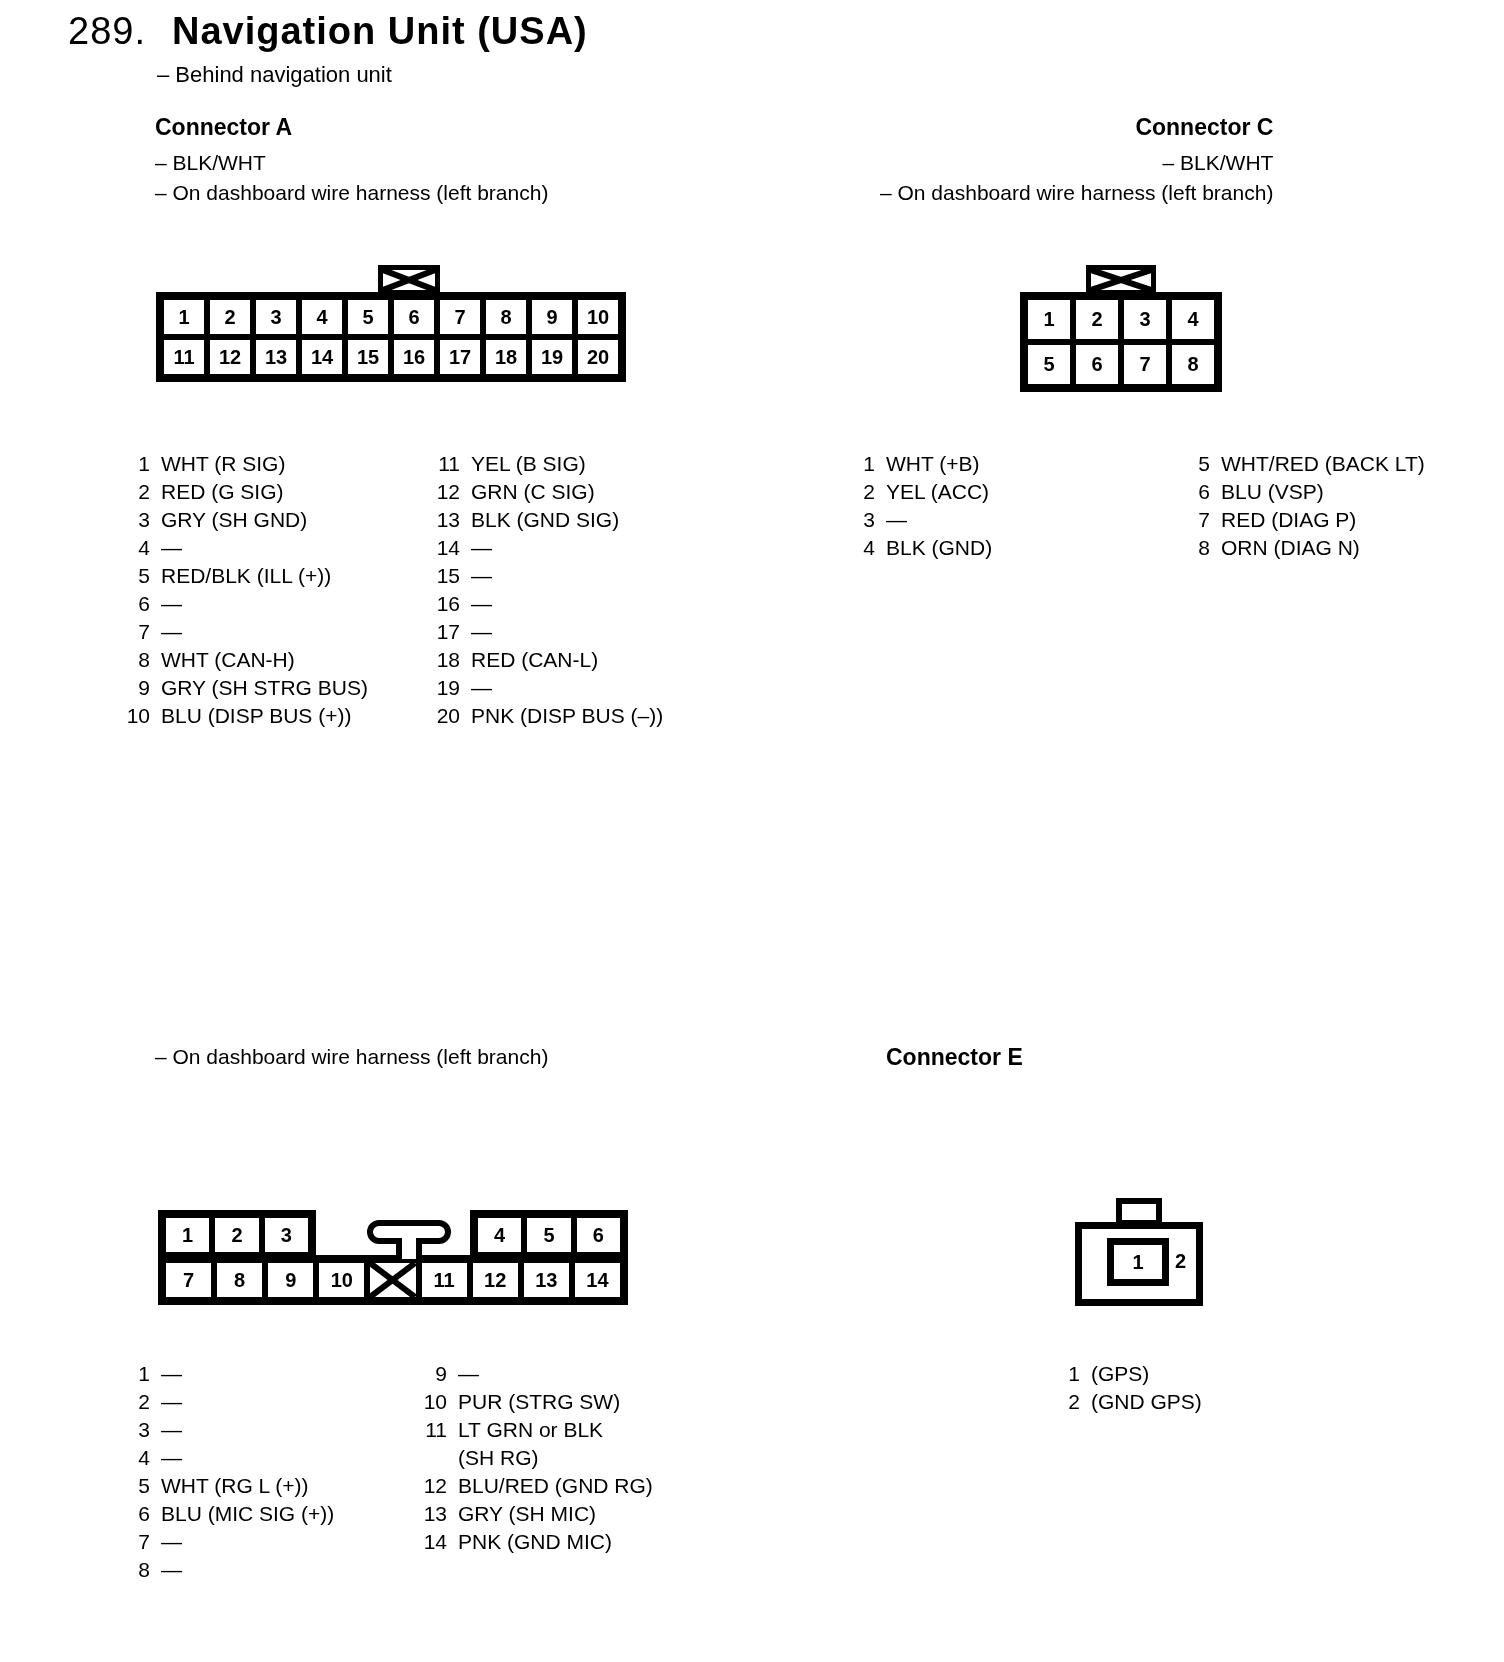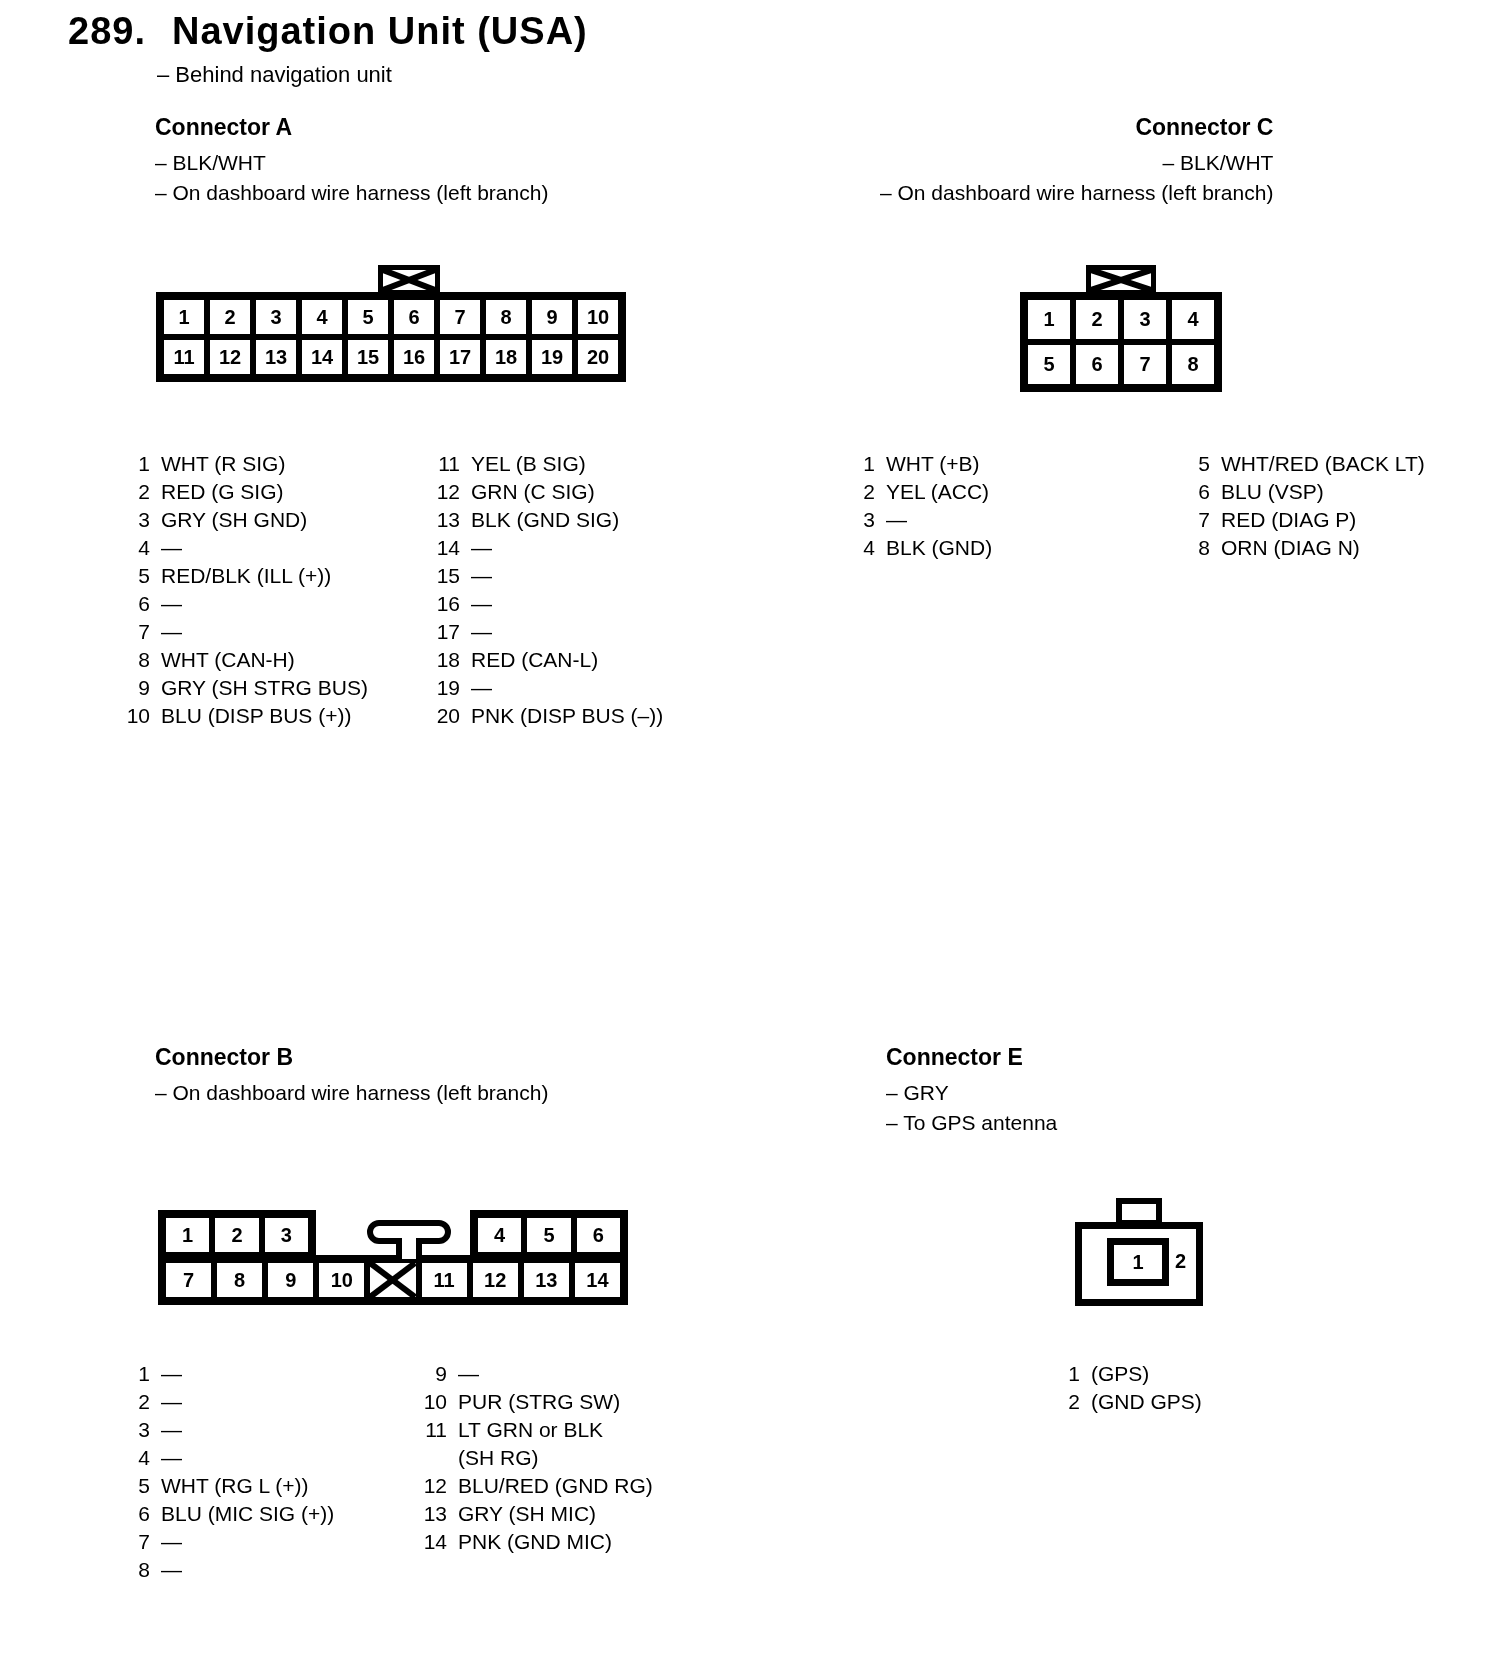"289." .page-num { font-weight: 700 -> 400 }
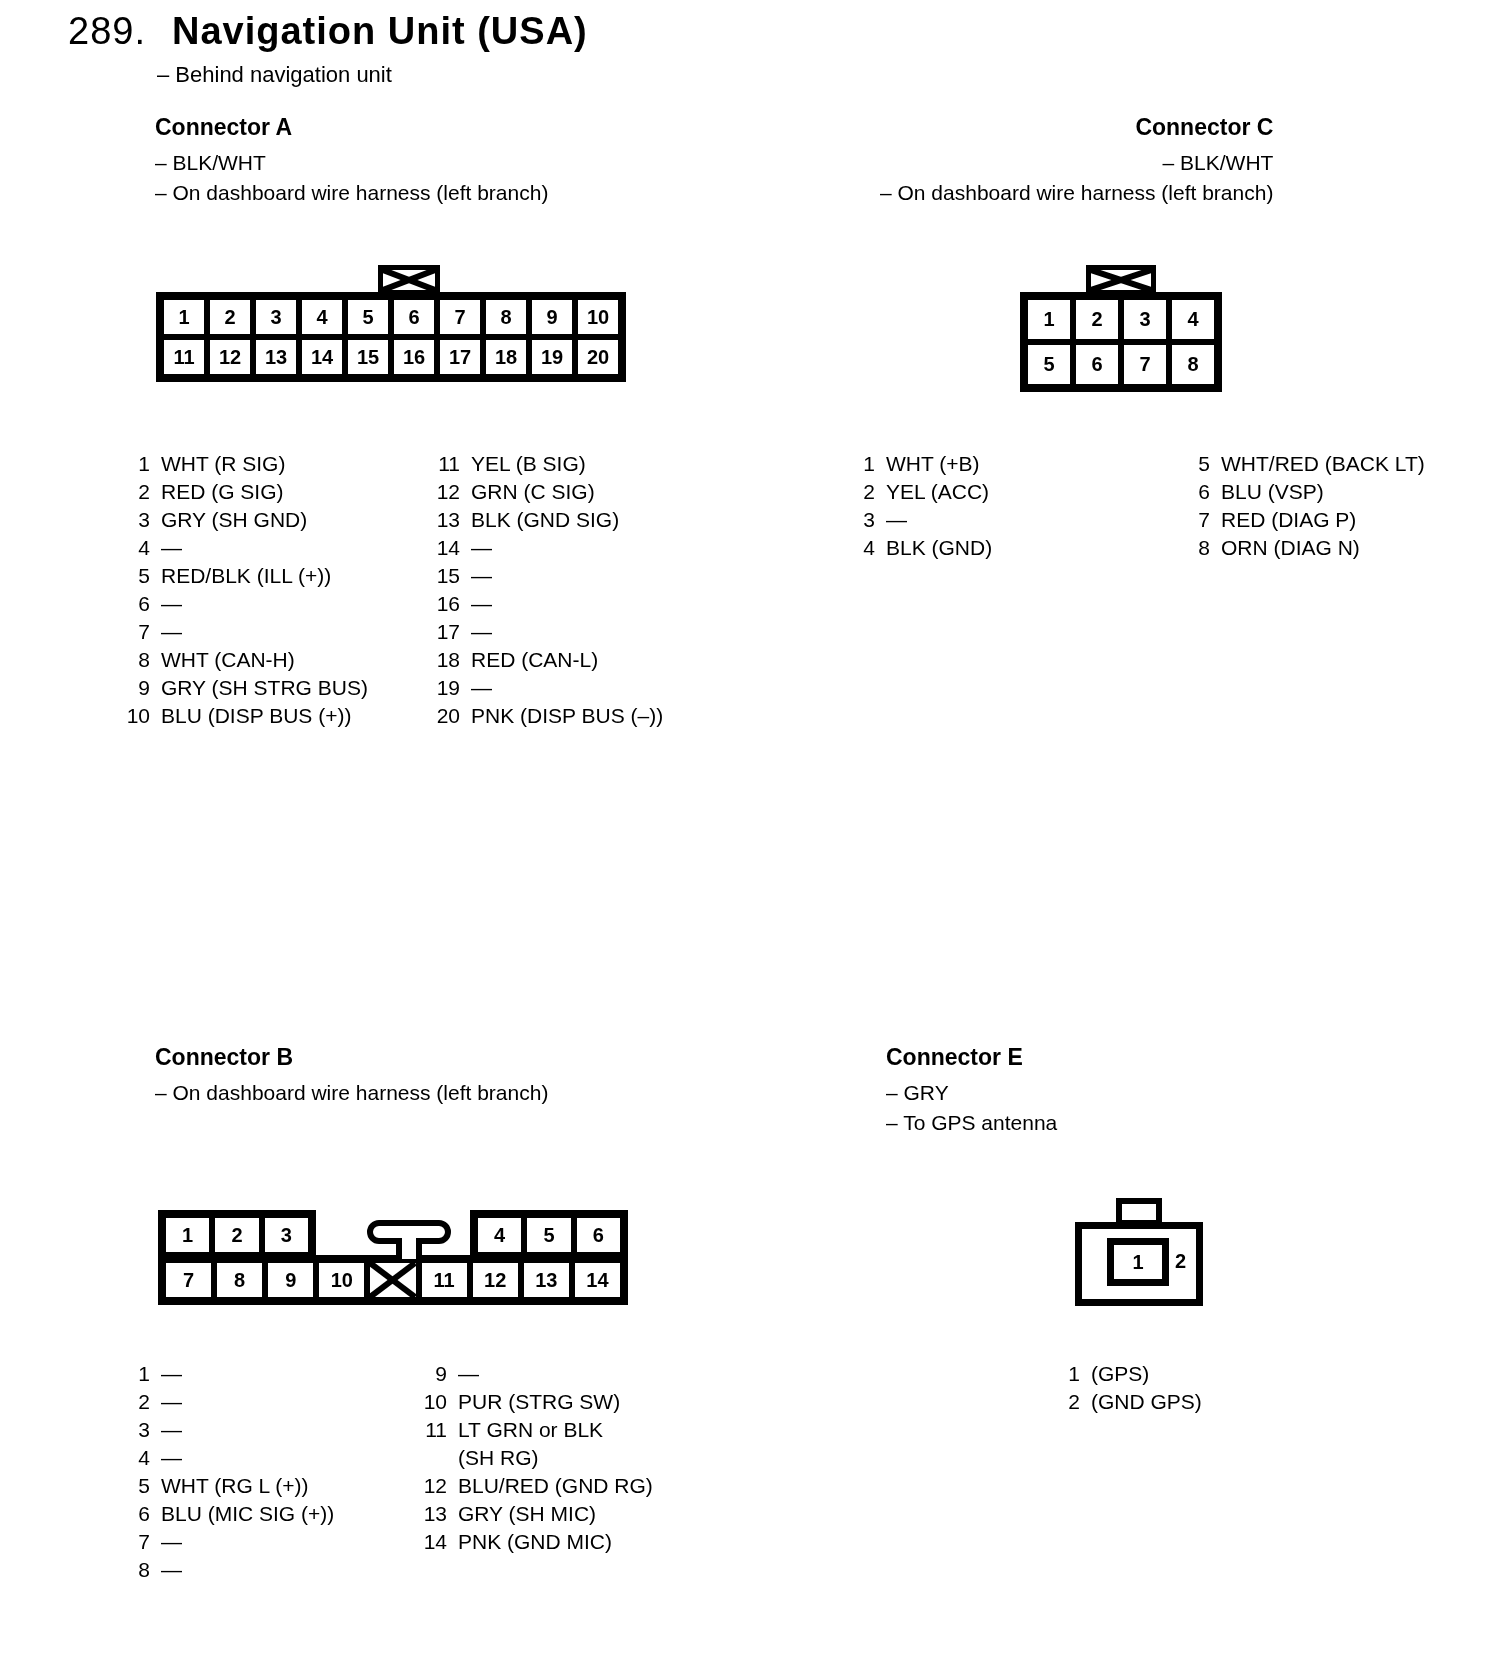"Connector B" h2 { html: <h2>Connector B</h2> -> none }
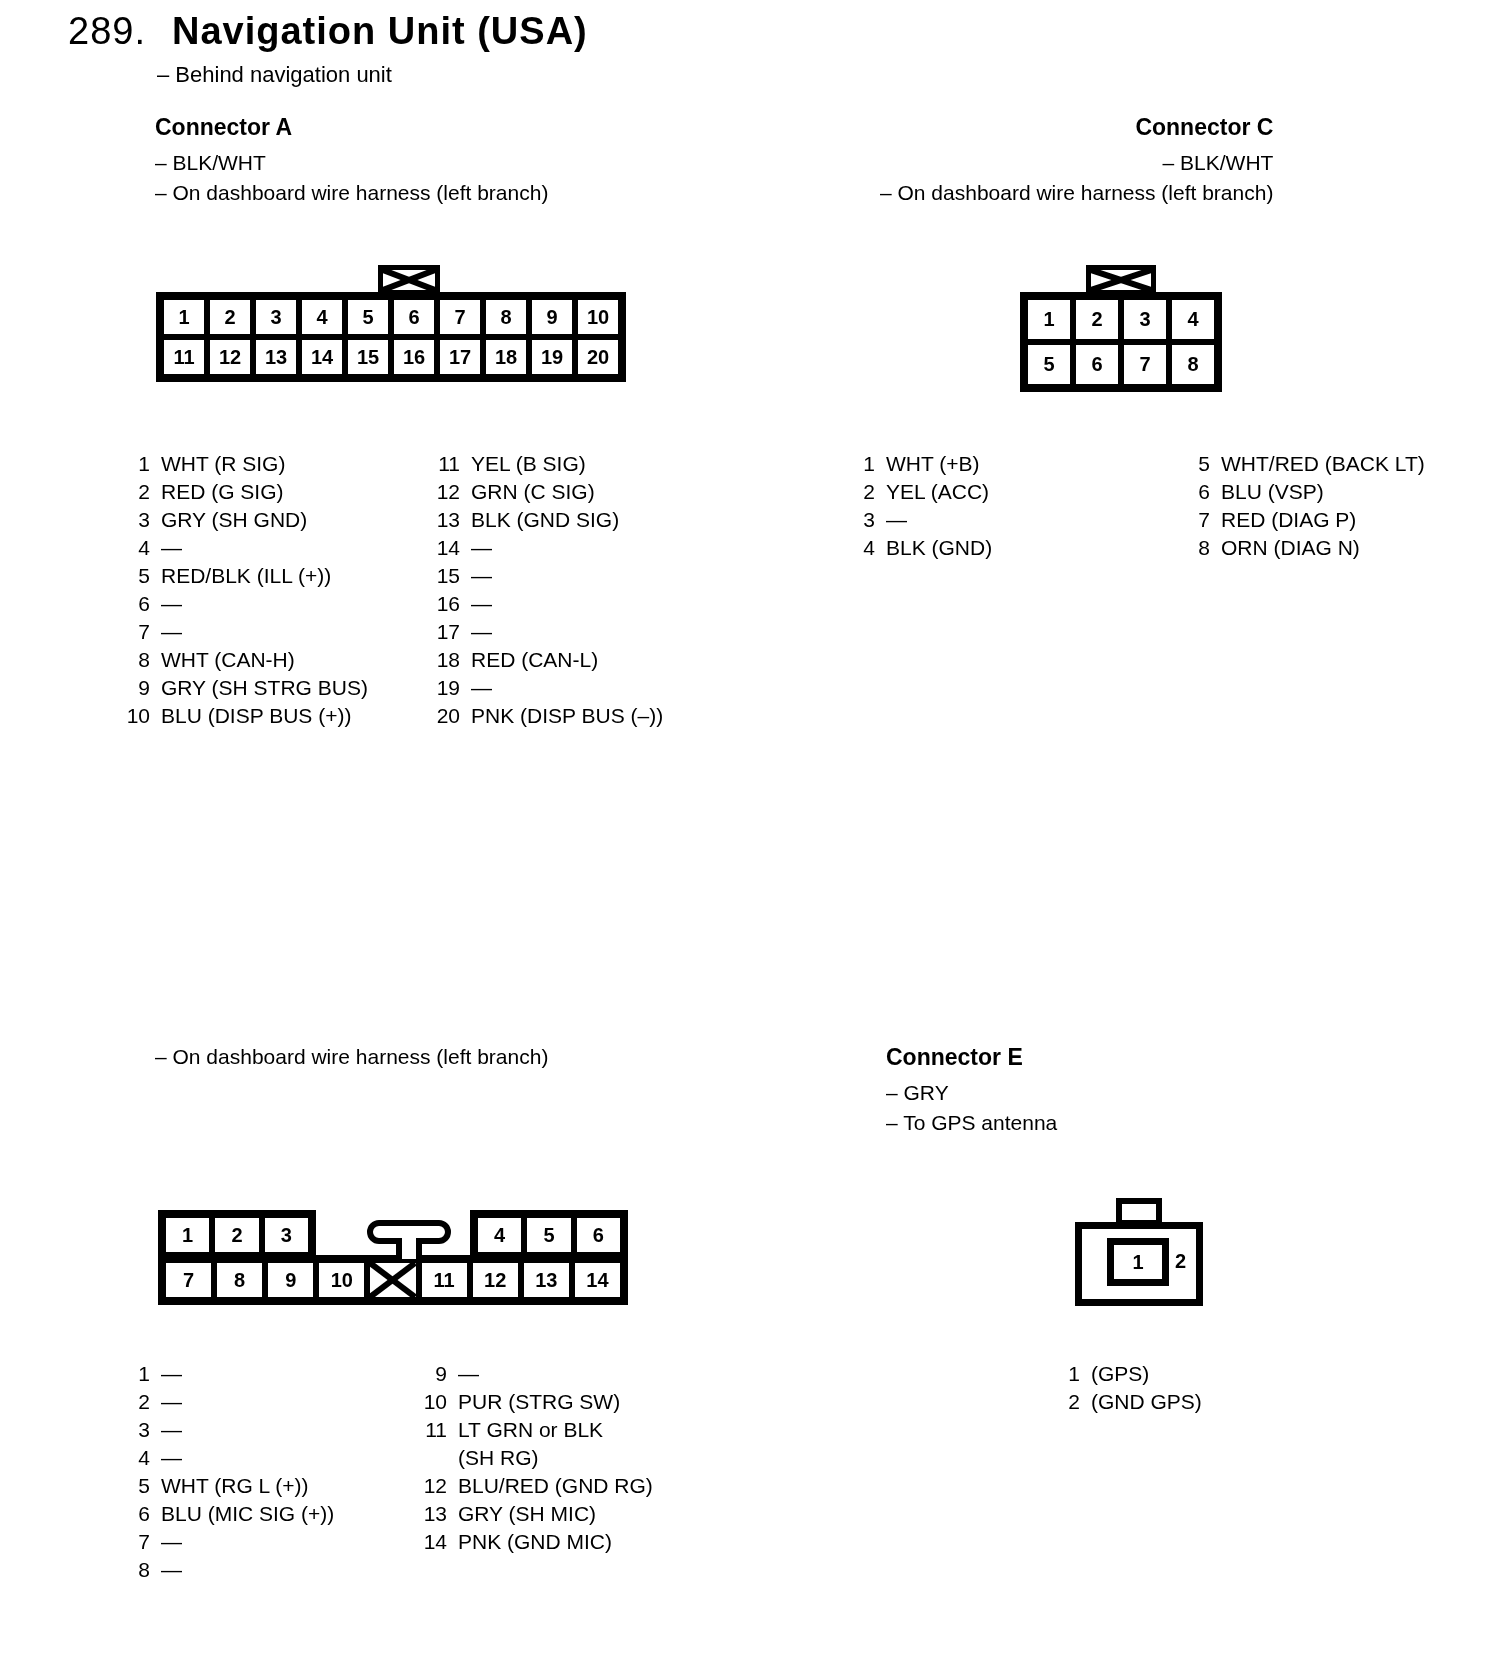"– GRY" div { html: <div> <div>– GRY</div> <div>– To GPS antenna</div> </div> -> none }
